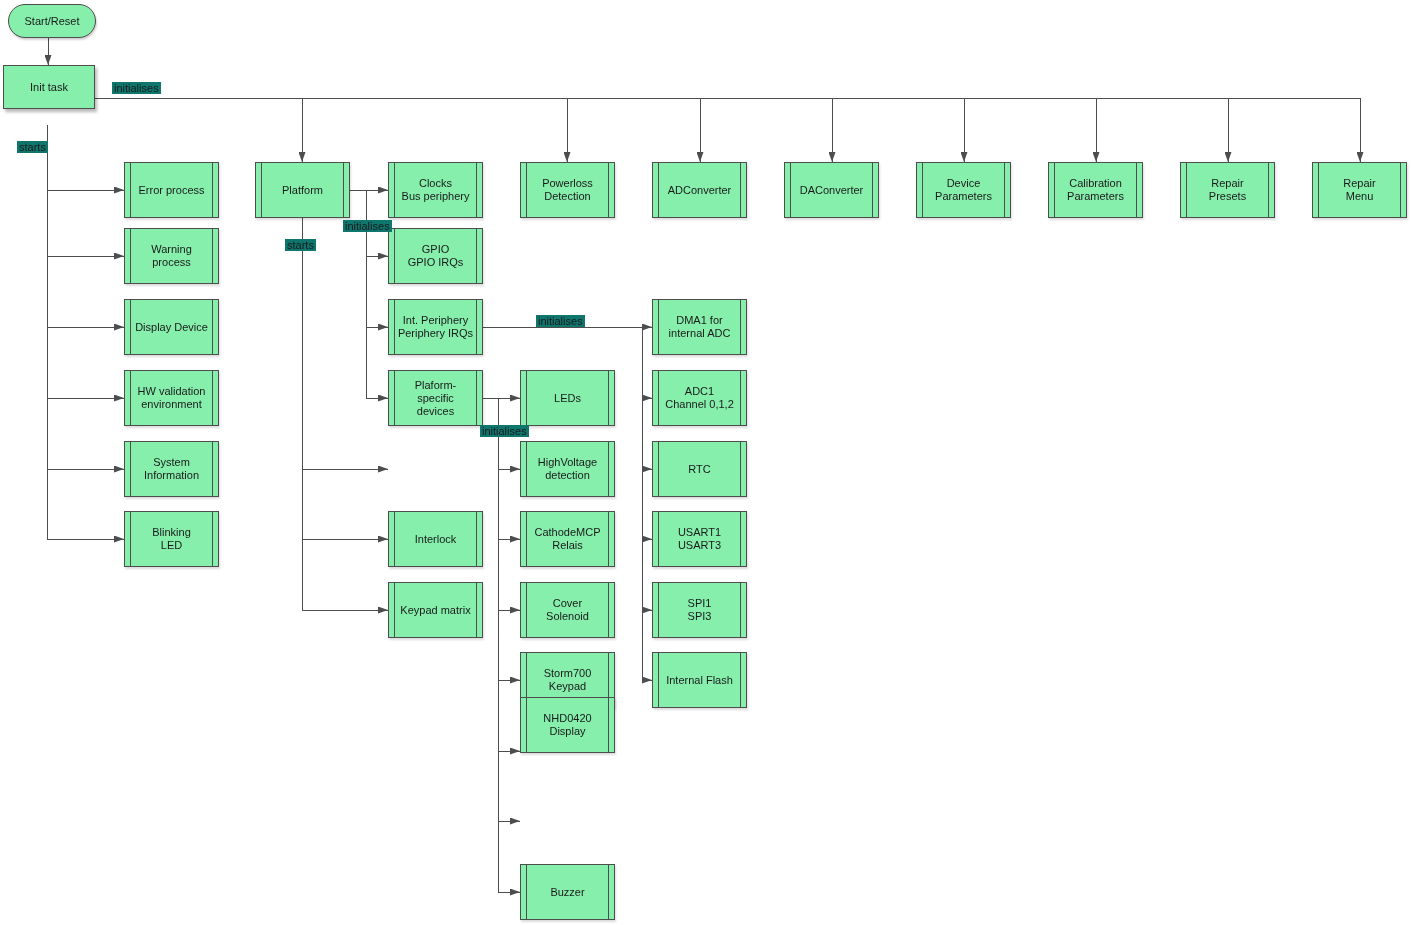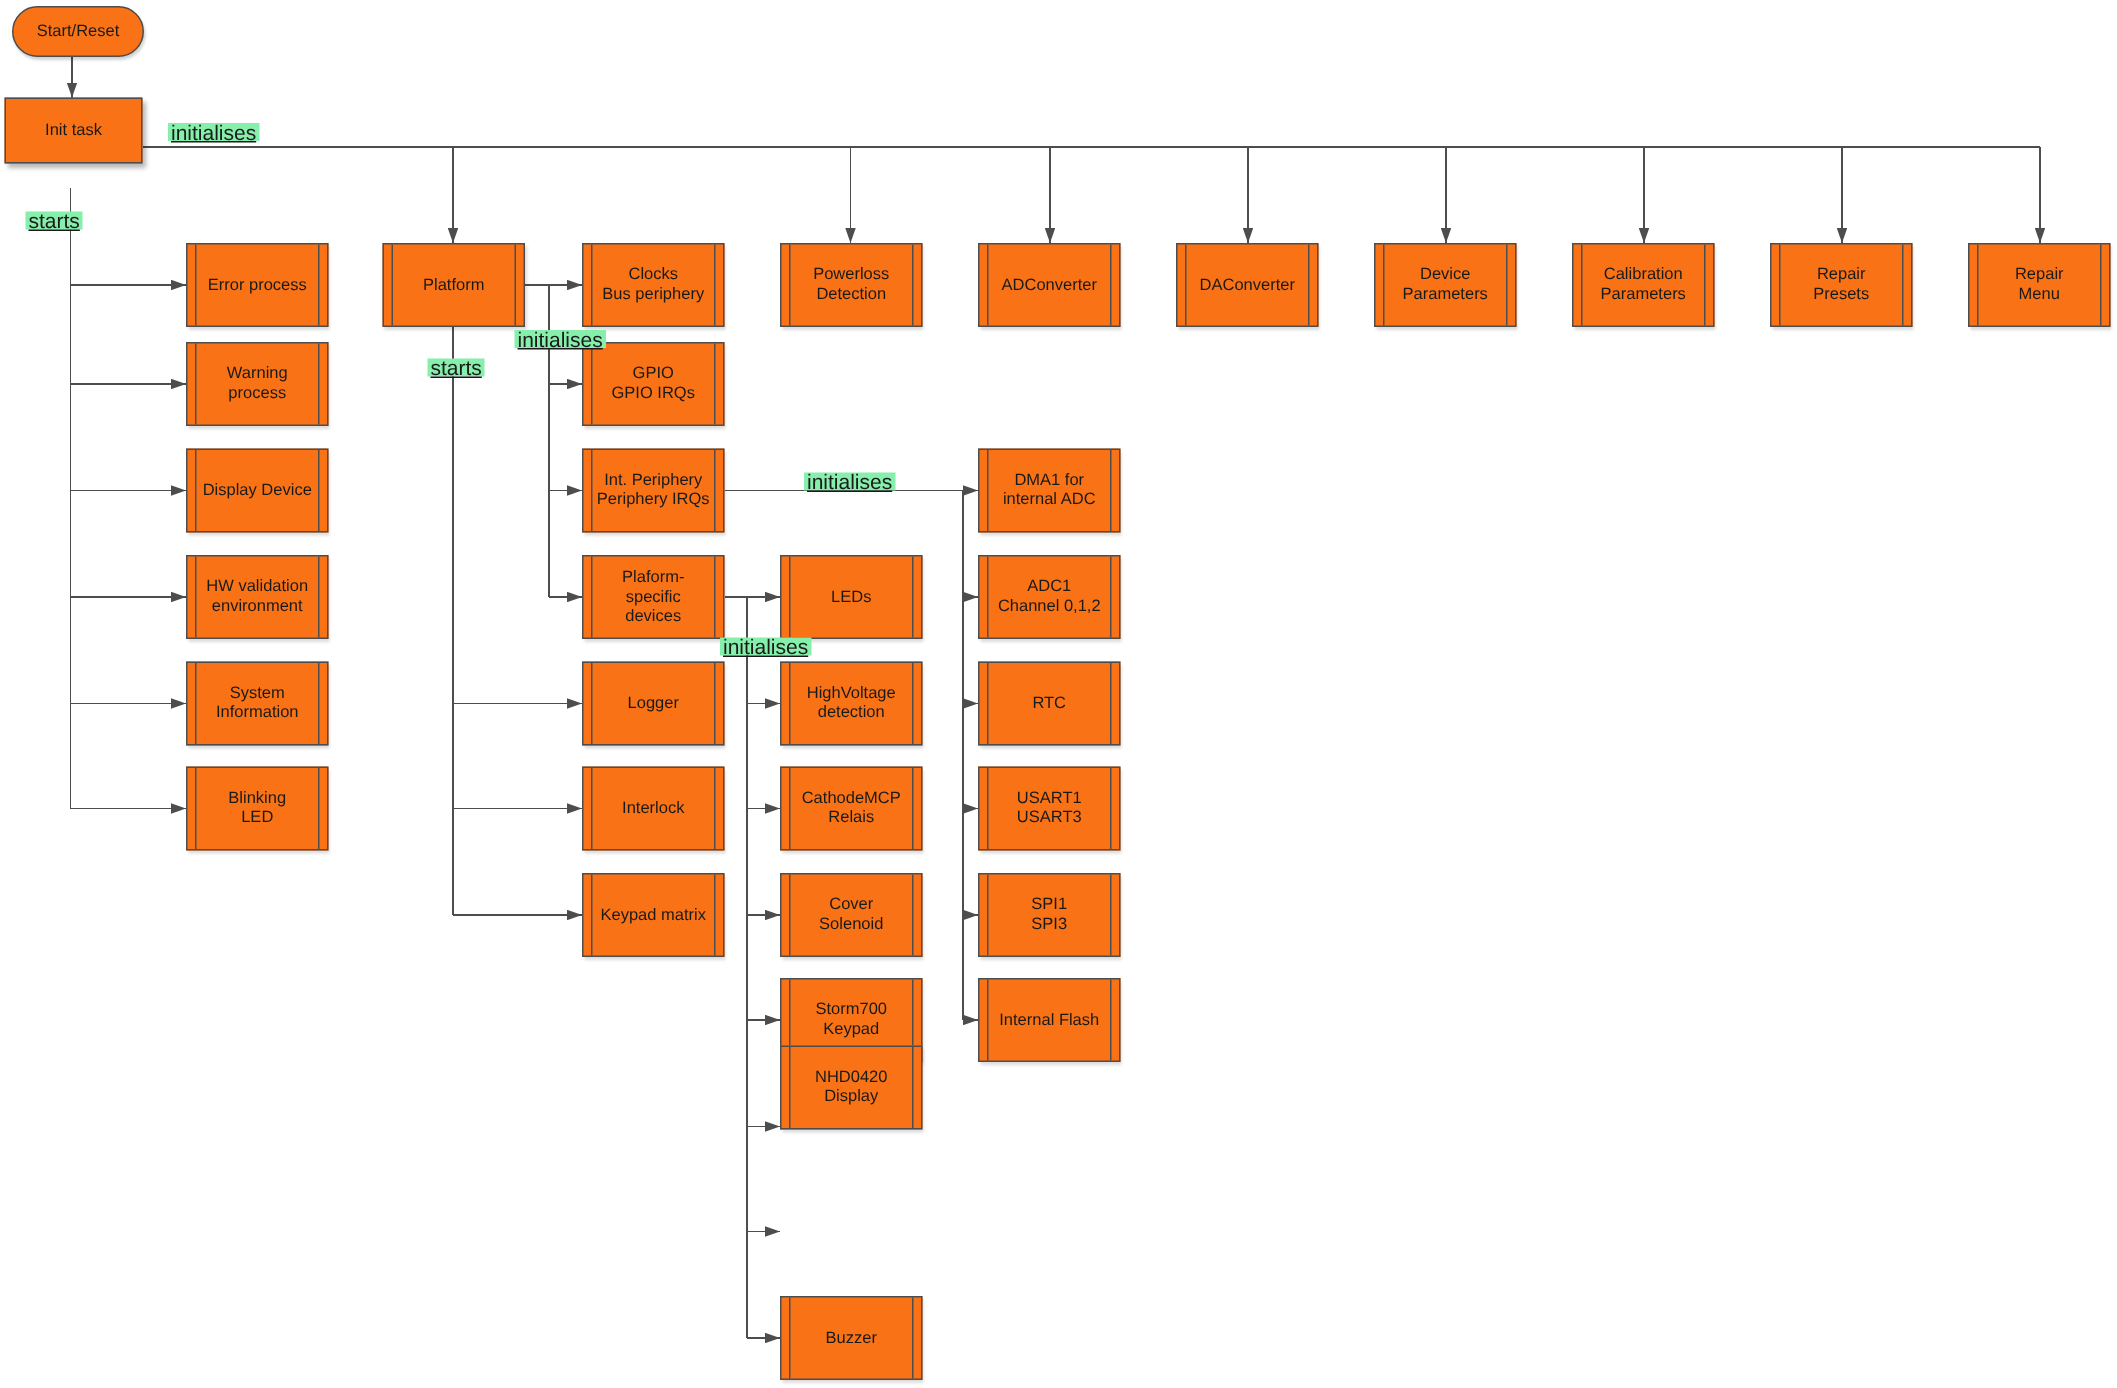"Start/Reset" .node { background: #f97316 -> #86efac }
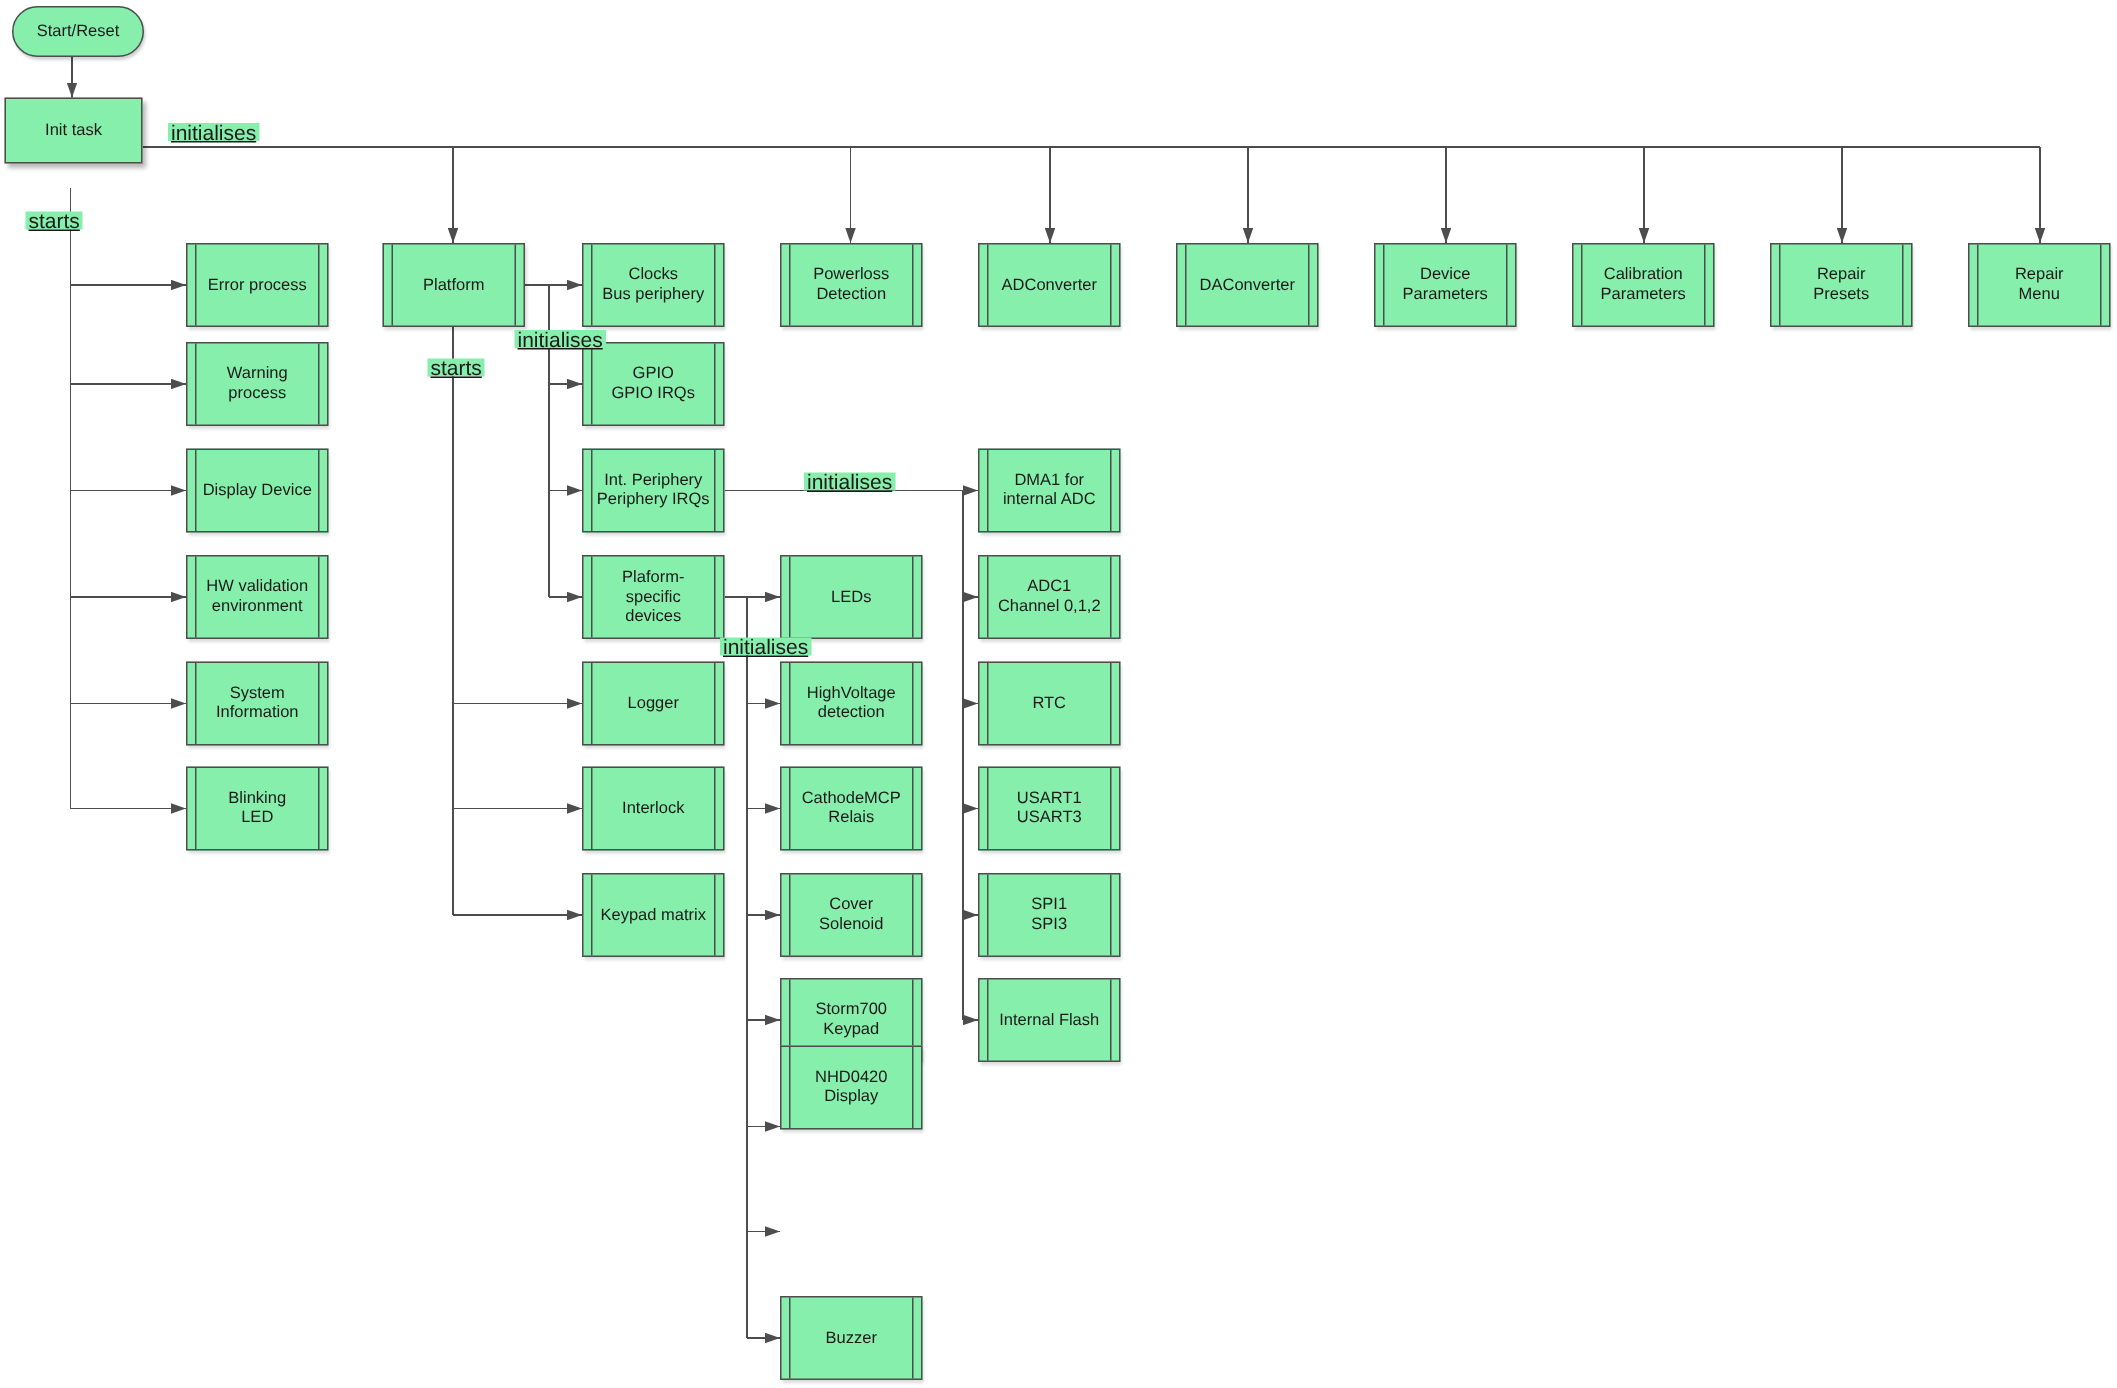"initialises" .elabel { background: #86efac -> #0f766e; font-size: 14px -> 11px; text-decoration: underline -> none }
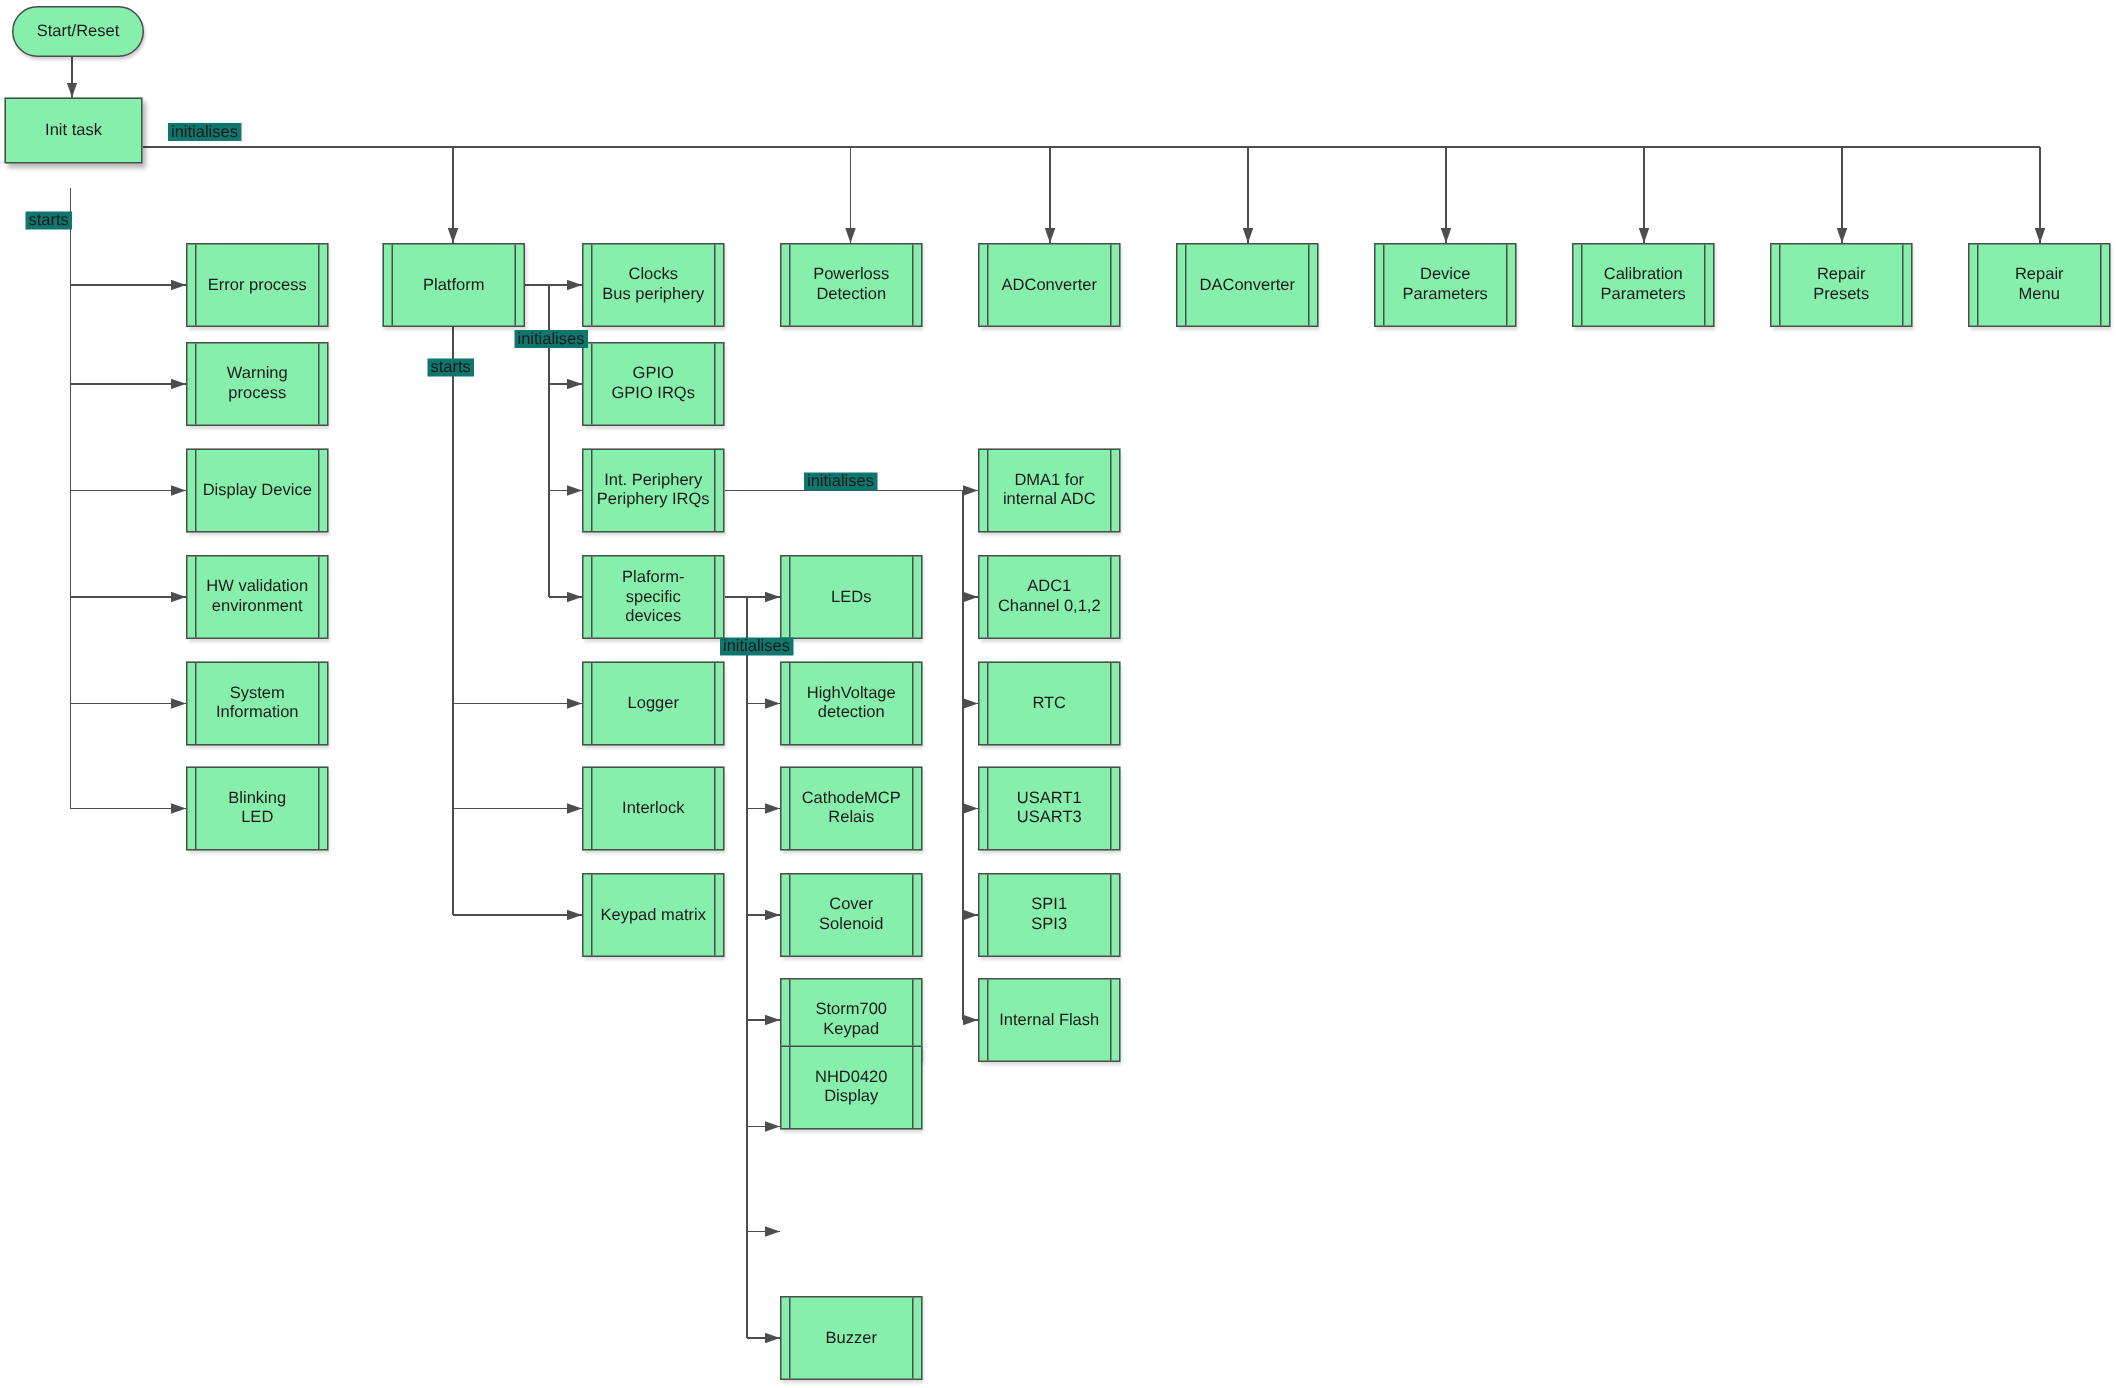"Logger" div.node { html: <div> <span>Logger</span> </div> -> none }
